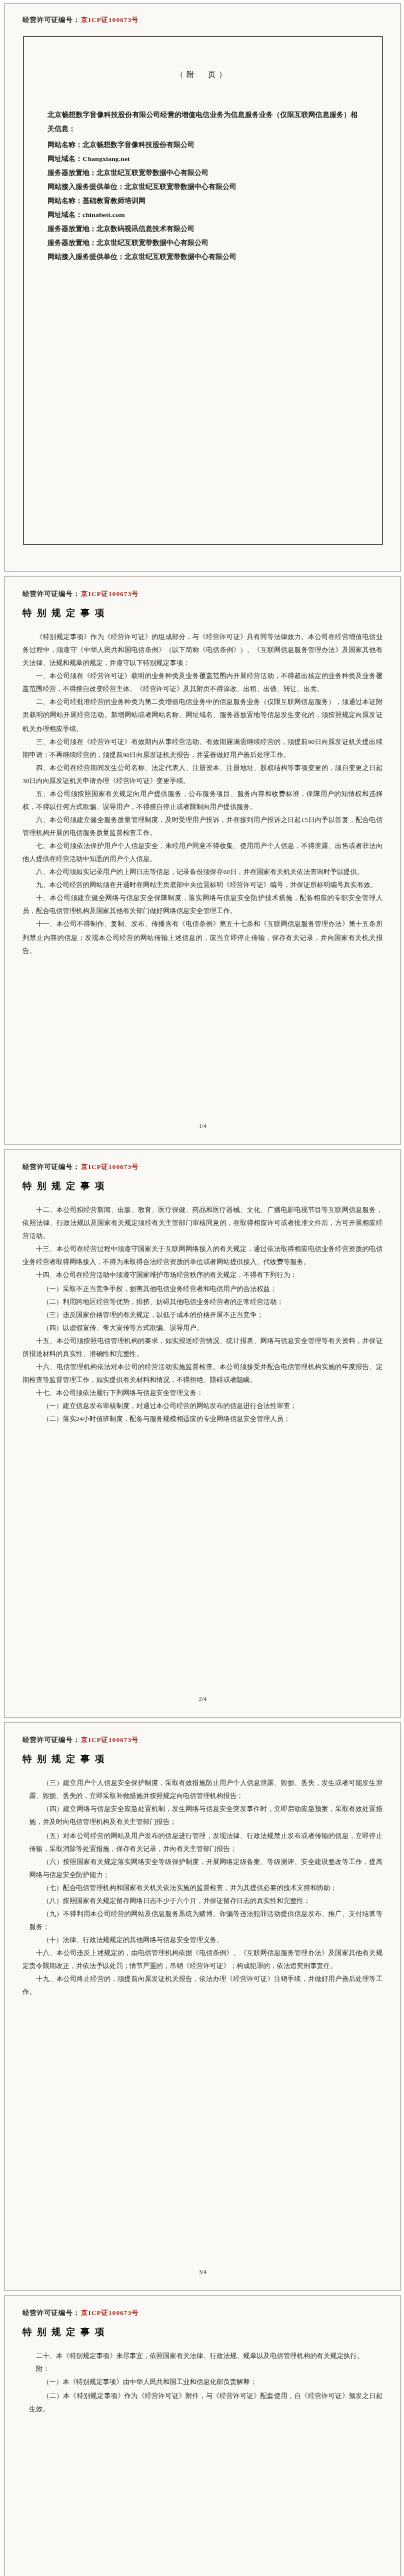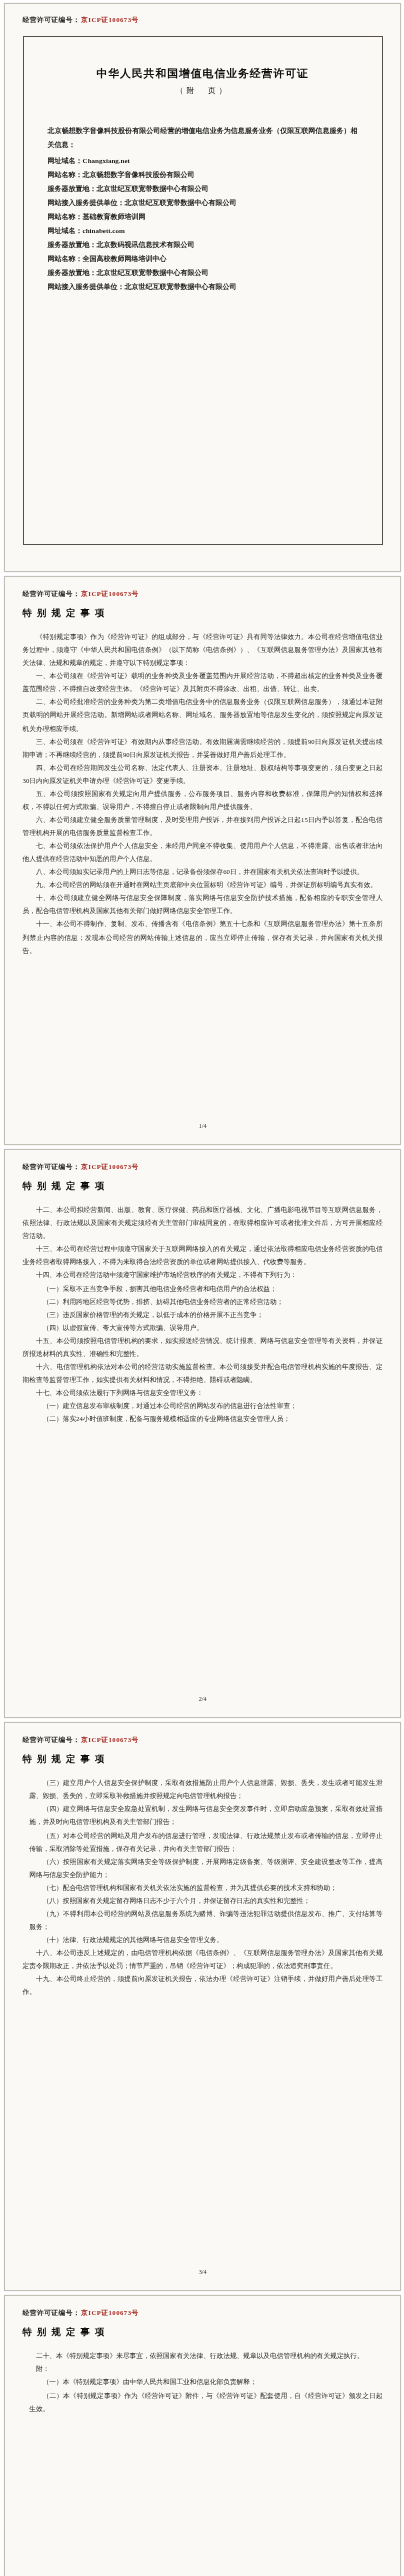"中华人民共和国增值电信业务经营许可证" div.cert-title { html: <div>中华人民共和国增值电信业务经营许可证</div> -> none }
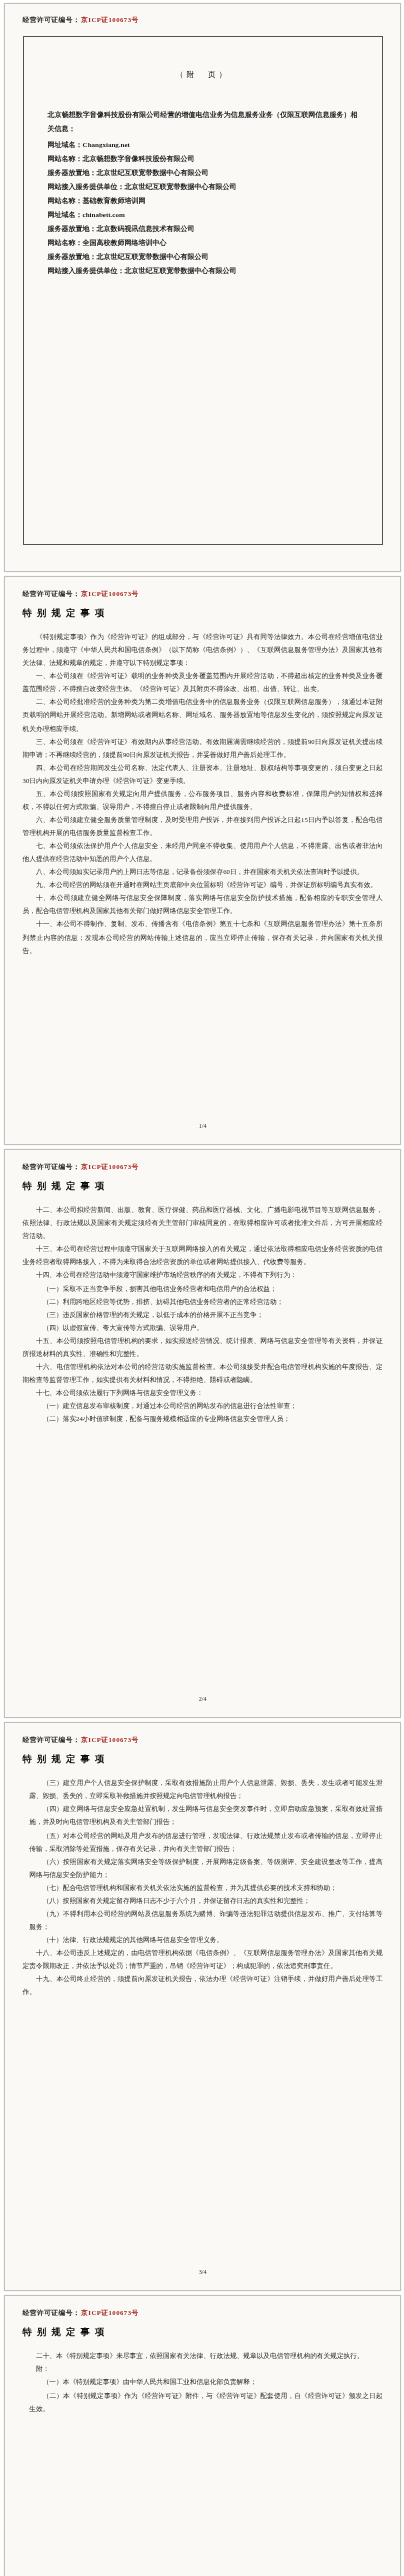"网址域名：Changxiang.net" div.entry { order: before "网站名称：北京畅想数字音像科技股份有限公司" -> after "网站名称：北京畅想数字音像科技股份有限公司" }
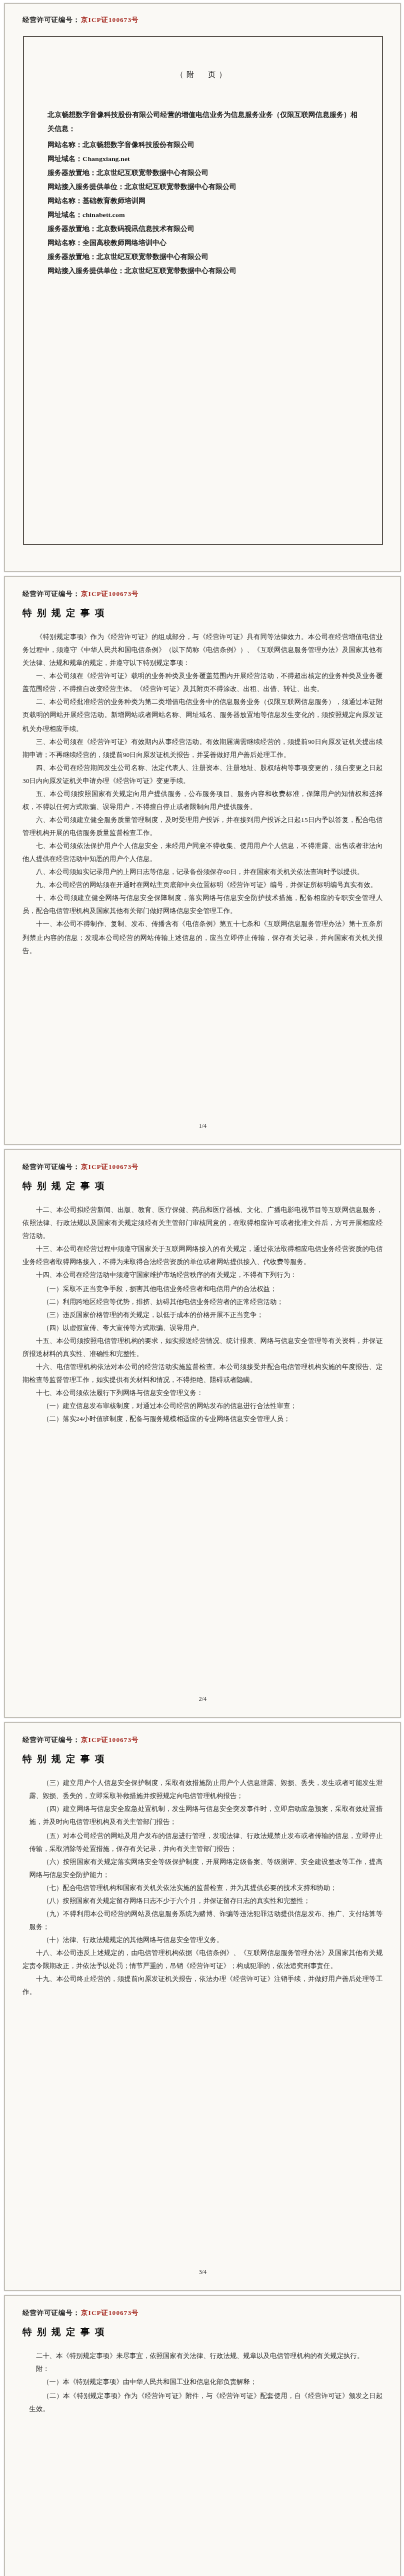"网站名称：全国高校教师网络培训中心" div.entry { html: <div><span>网站名称：</span><span>全国高校教师网络培训中心</span></div> -> none }
